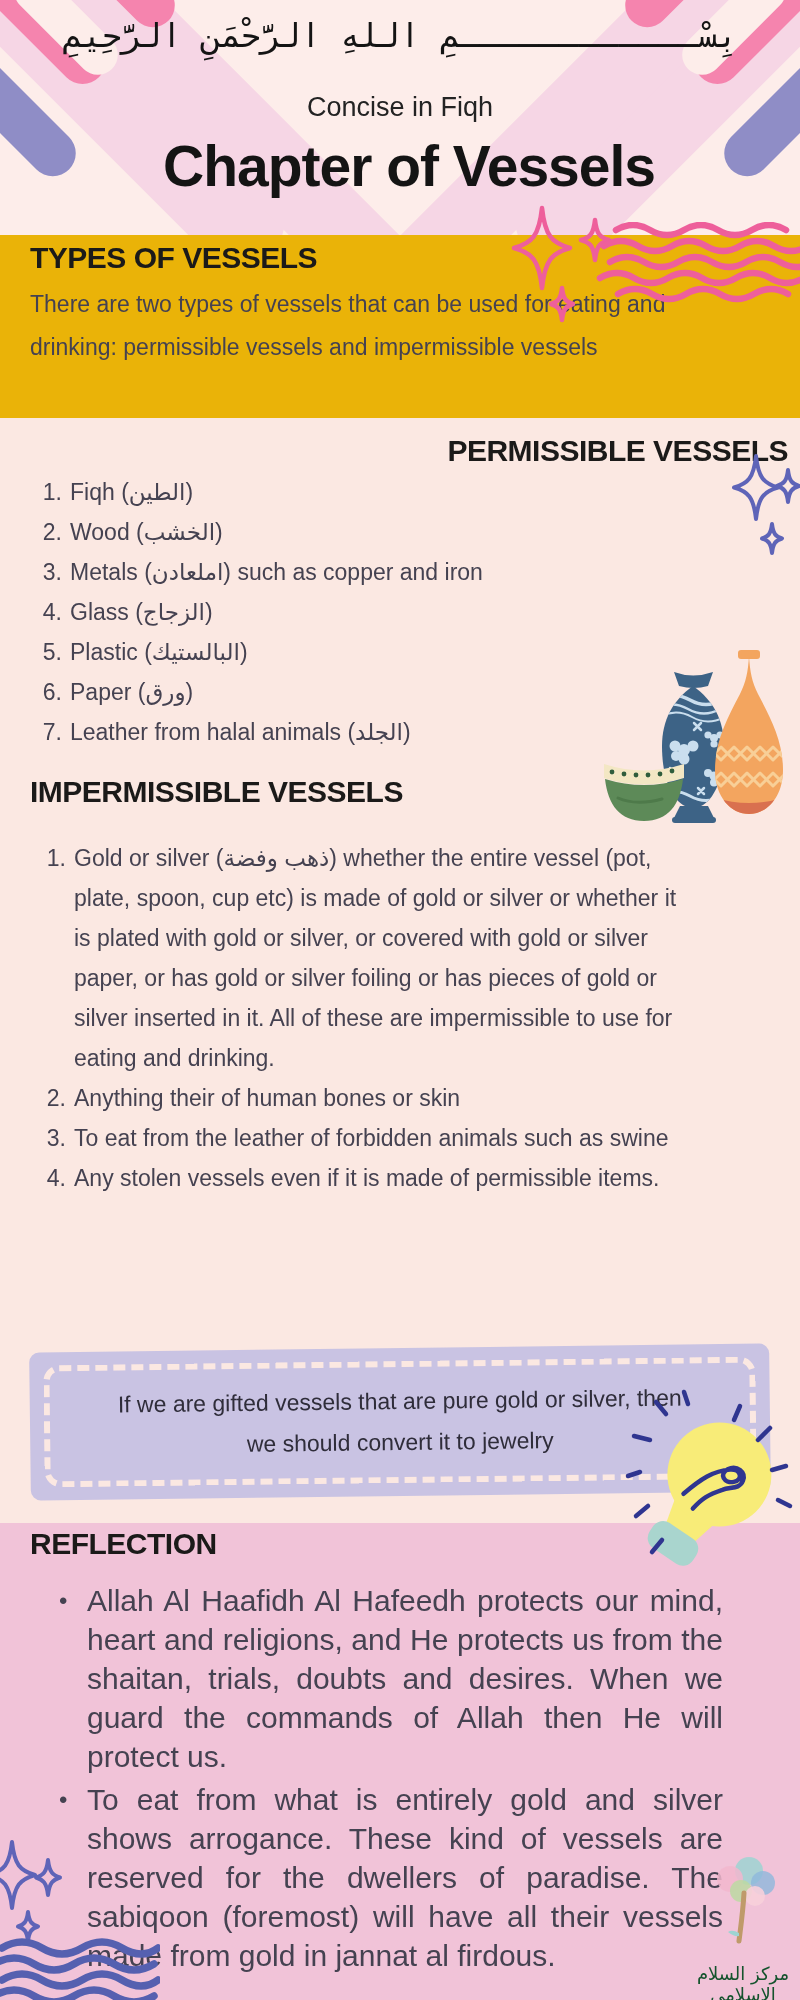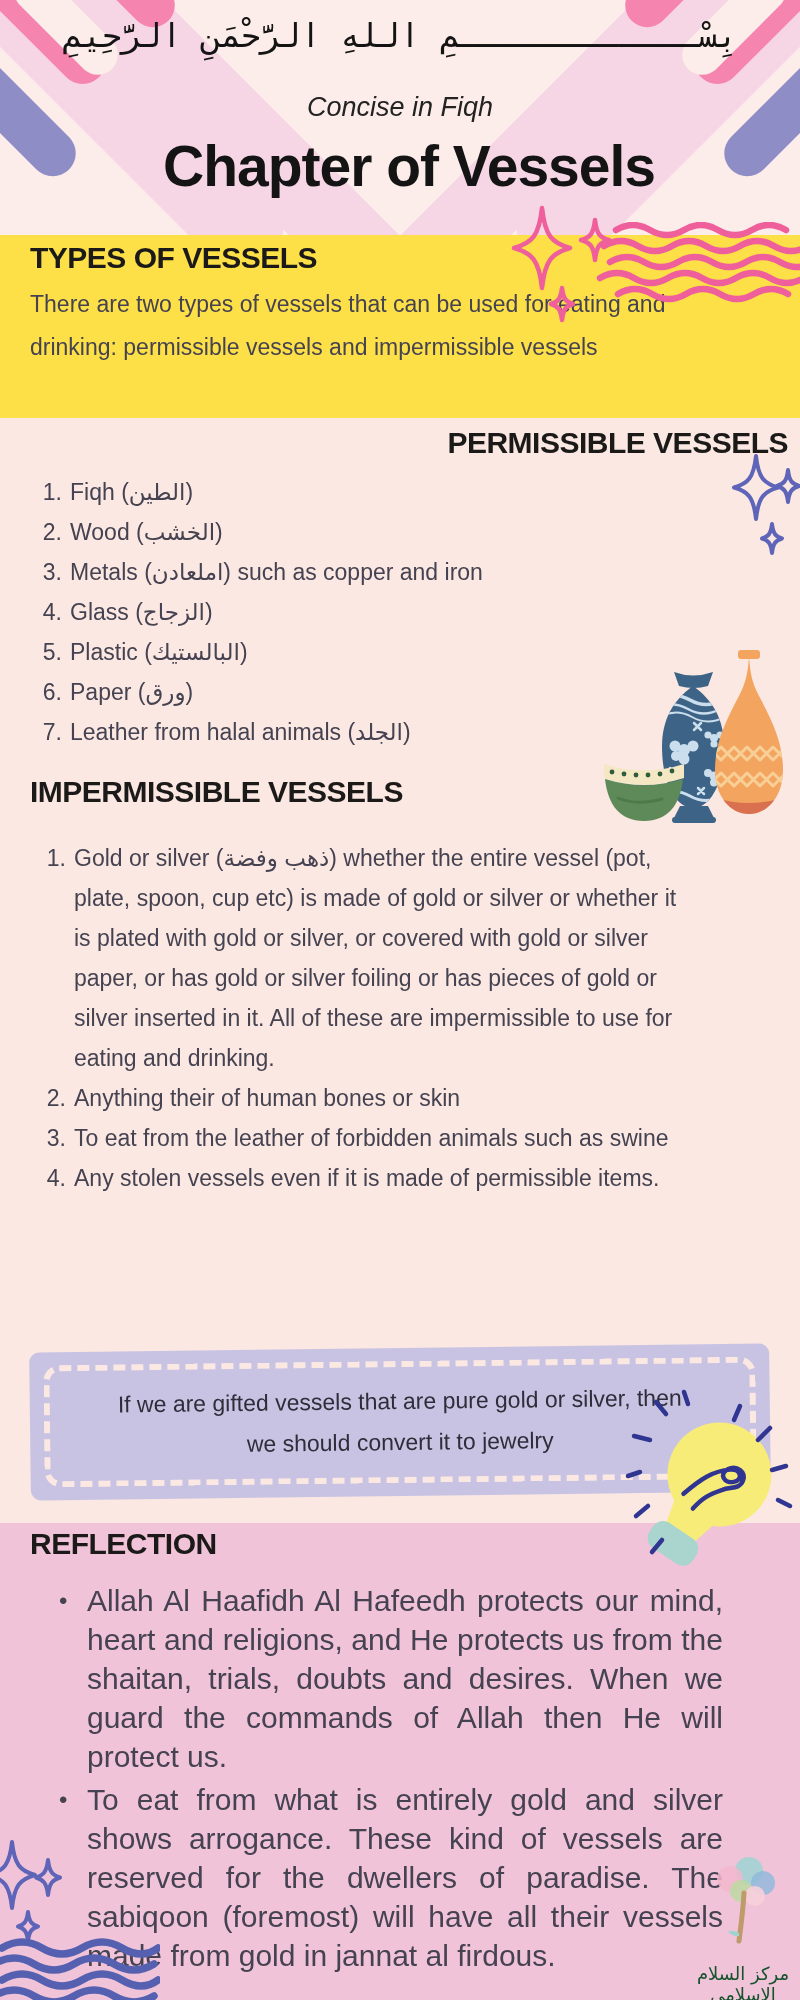"Concise in Fiqh" .subtitle { font-style: italic -> none }
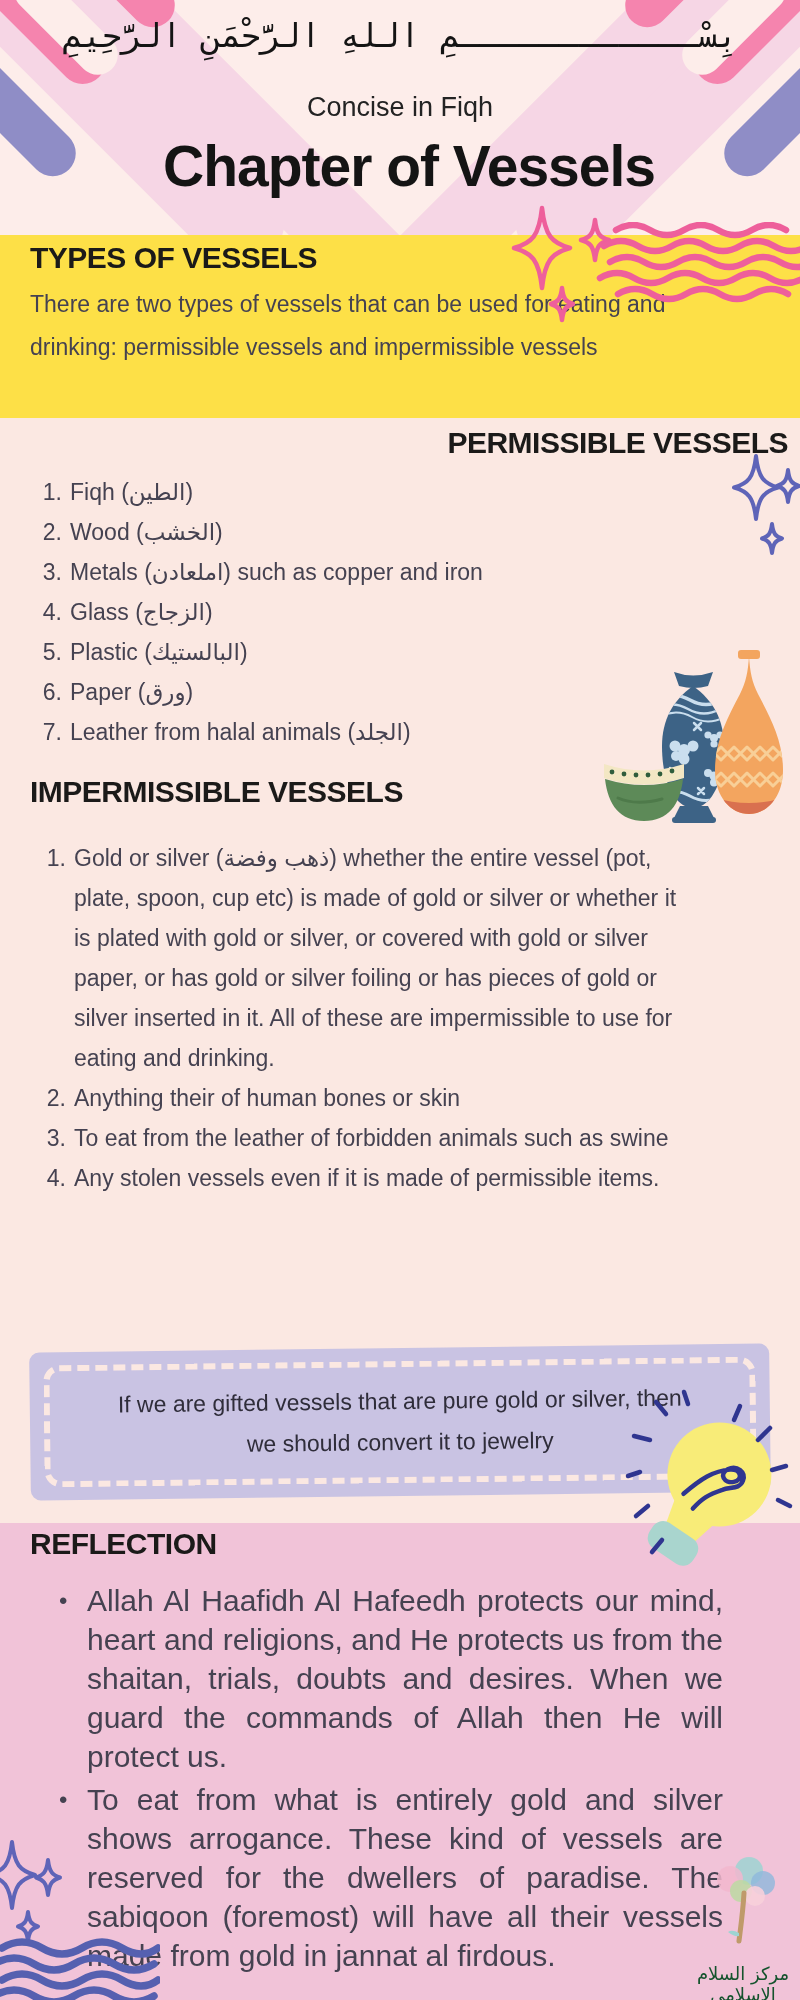"TYPES OF VESSELS" .sec-types { background: #fde047 -> #eab308 }
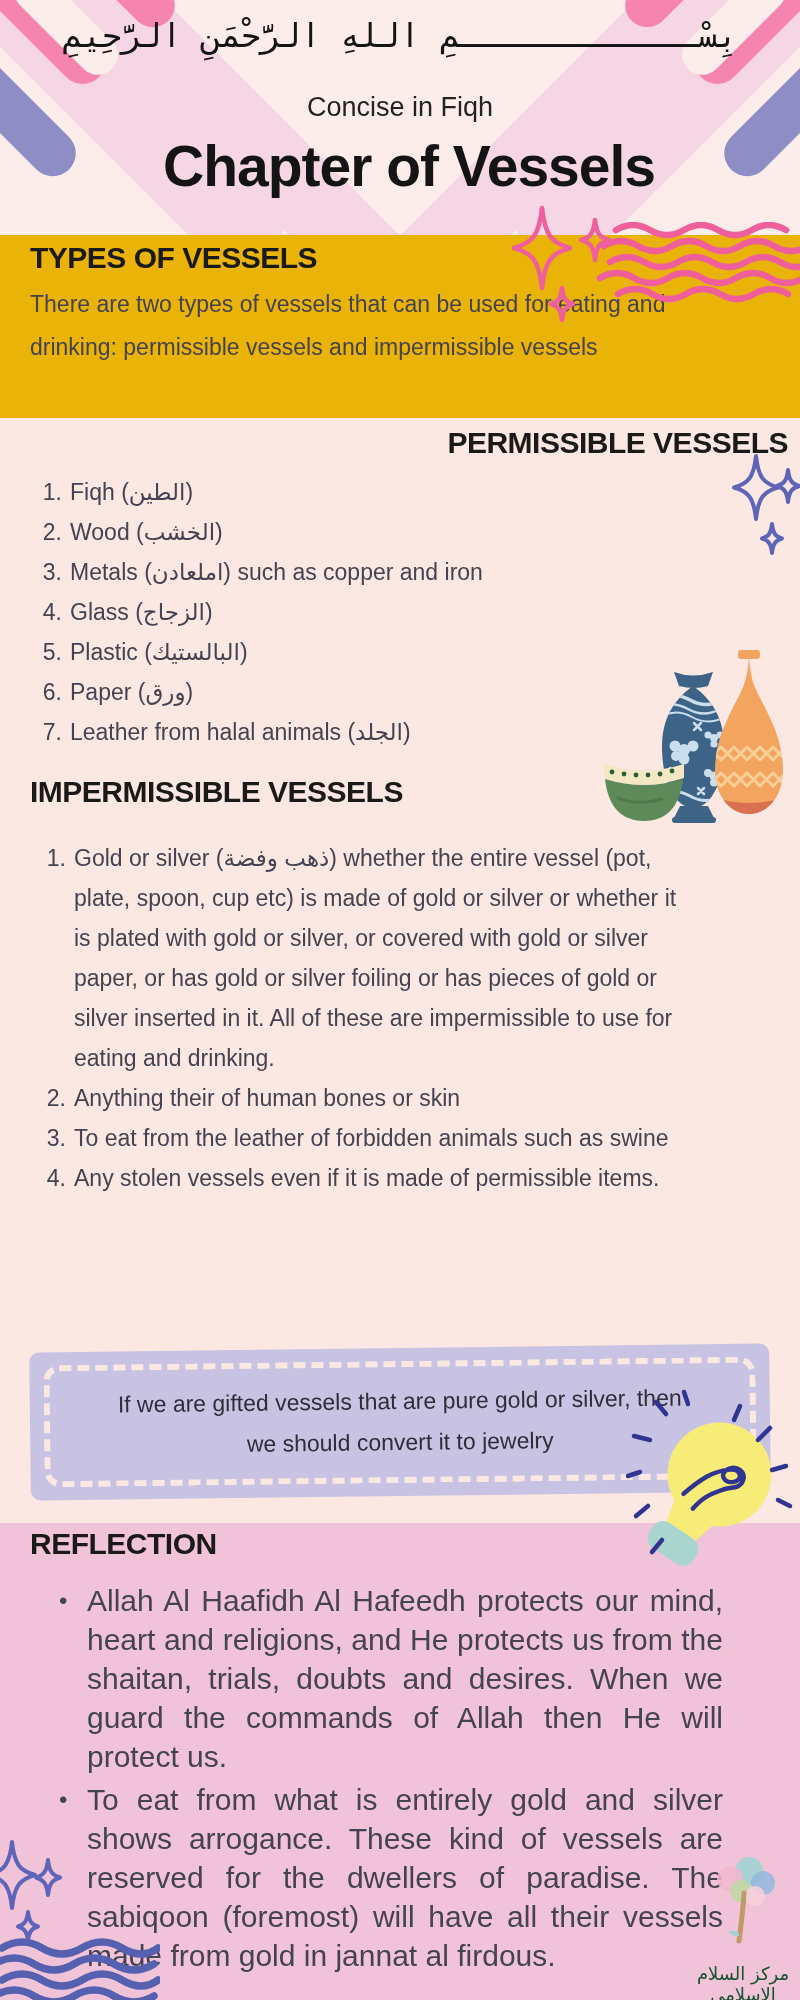"PERMISSIBLE VESSELS" h2.h-black { top: 8px -> 16px }
